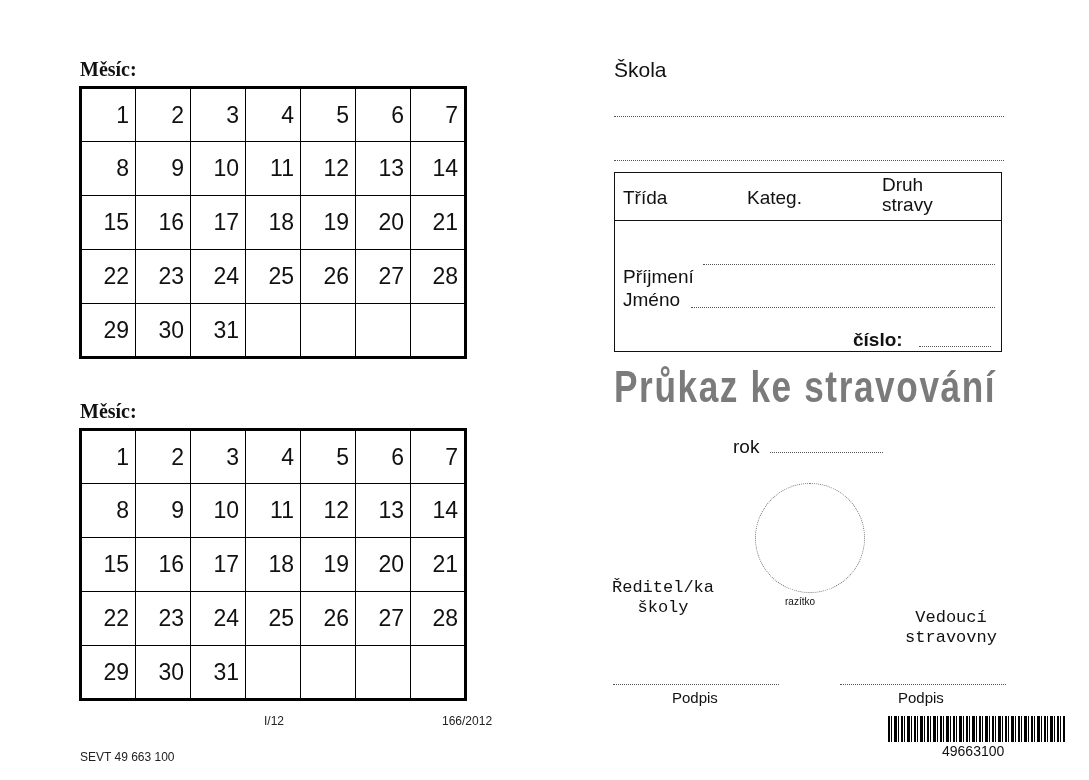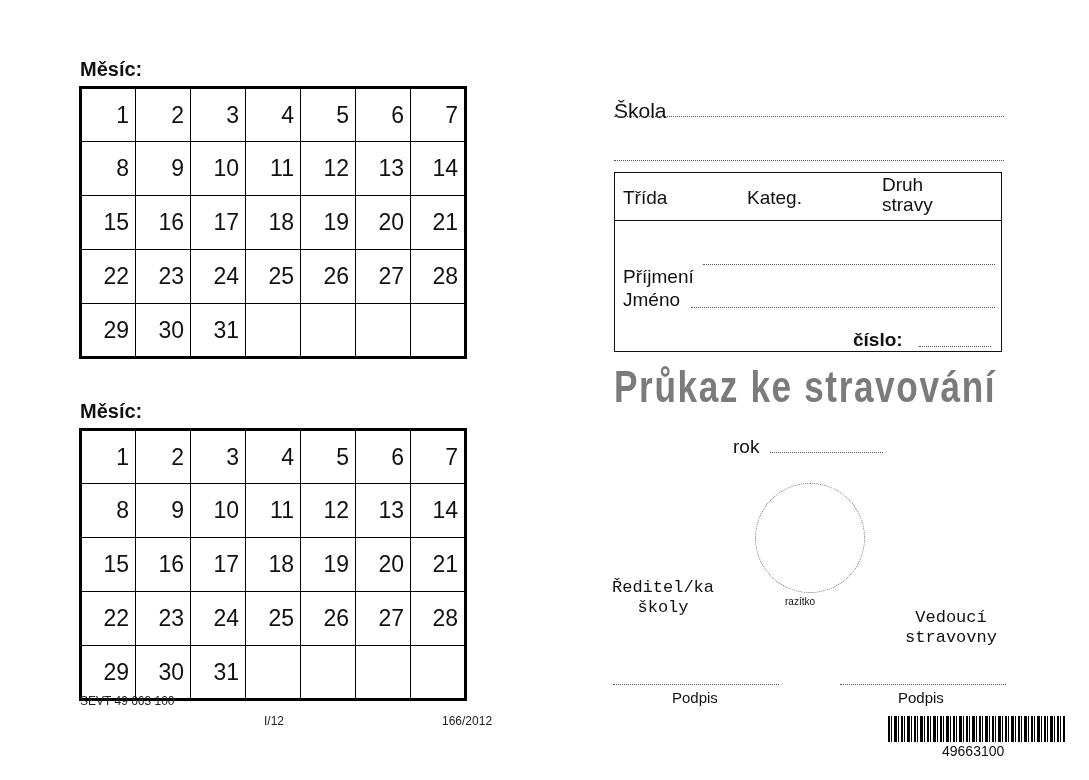"Měsíc:" .month-label { font-family: none -> Liberation Serif, serif }
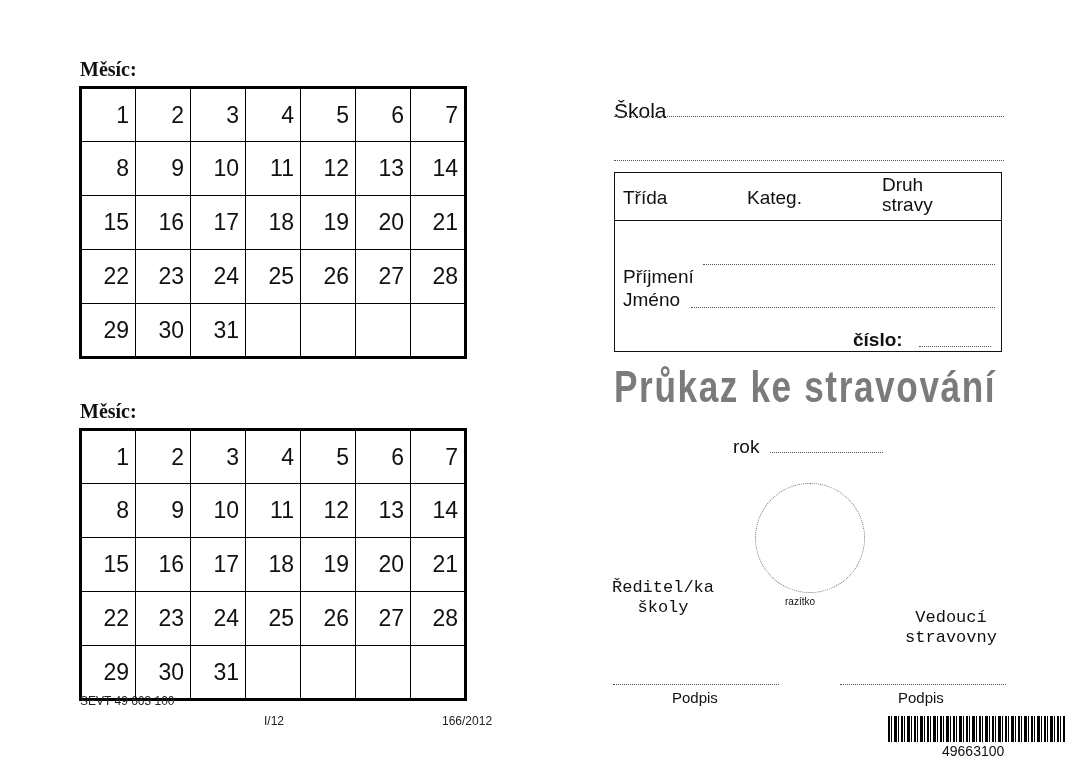"Škola" div.lbl { margin-top: 41px -> none }
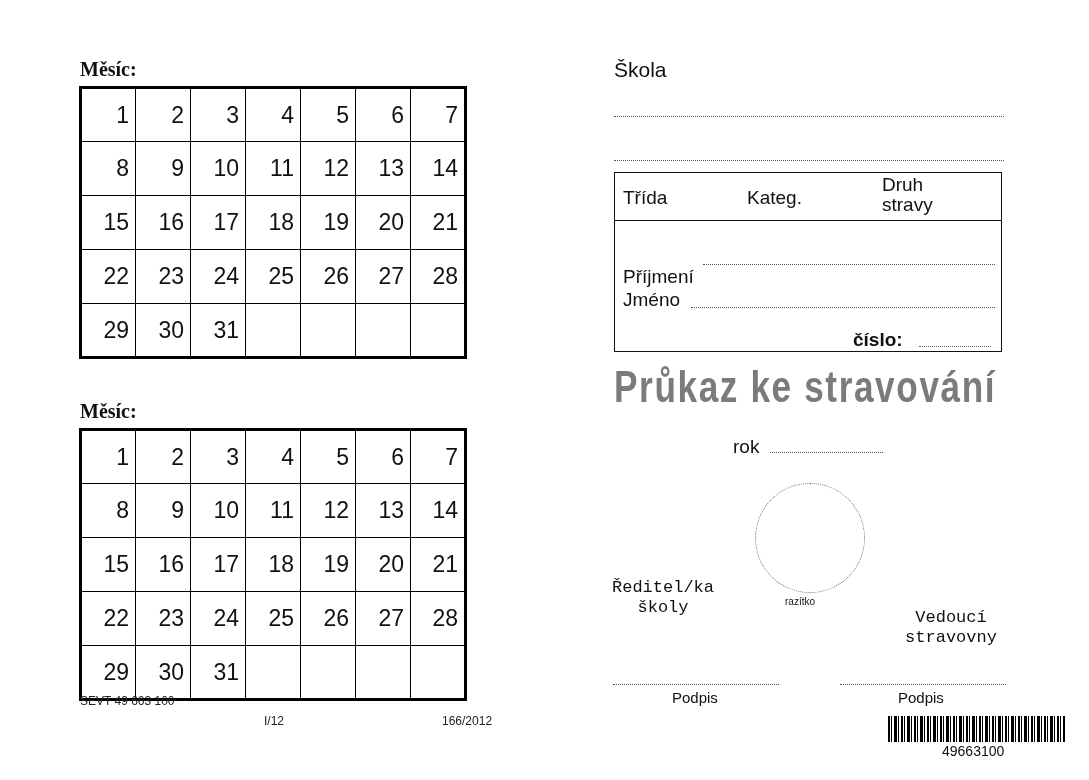"SEVT 49 663 100" div.abs { top: 694px -> 750px }
